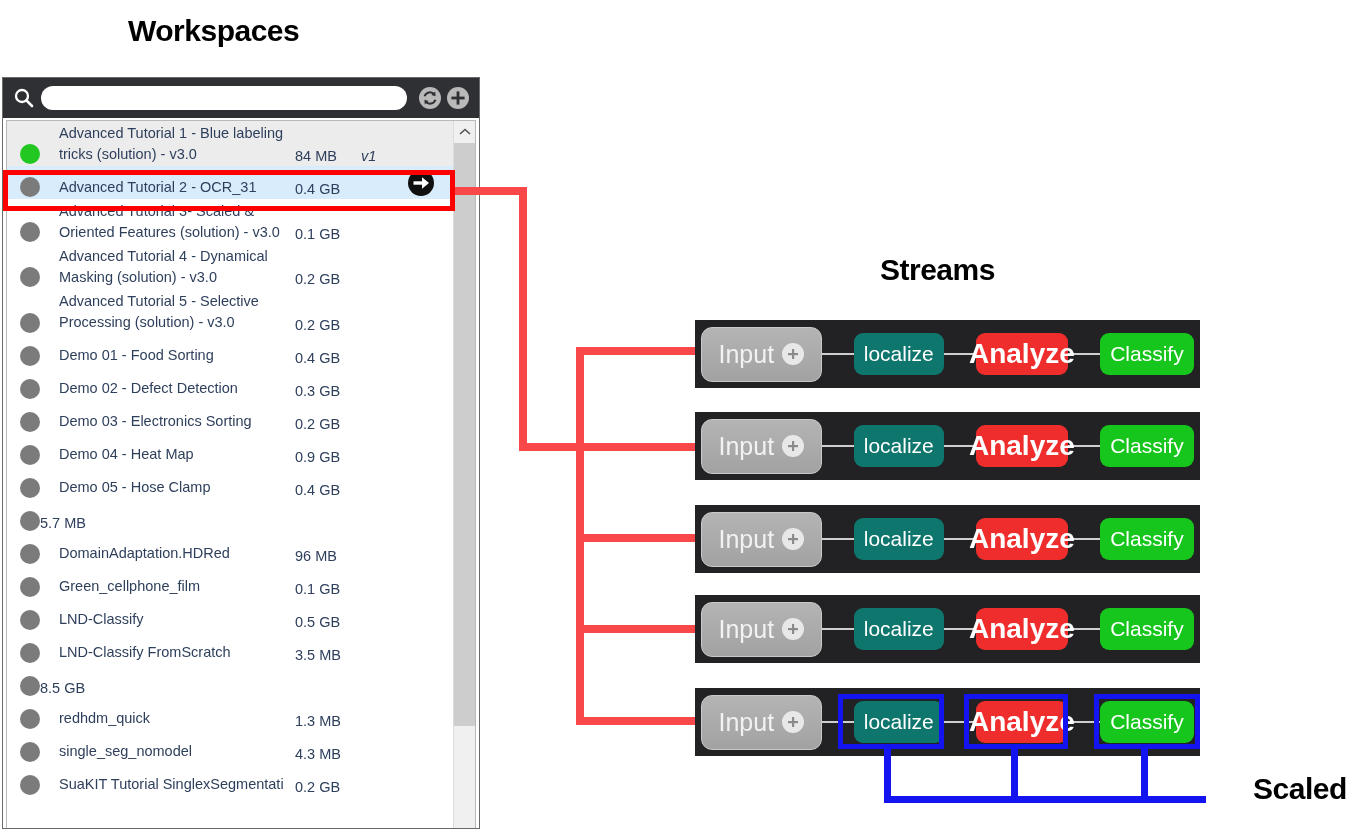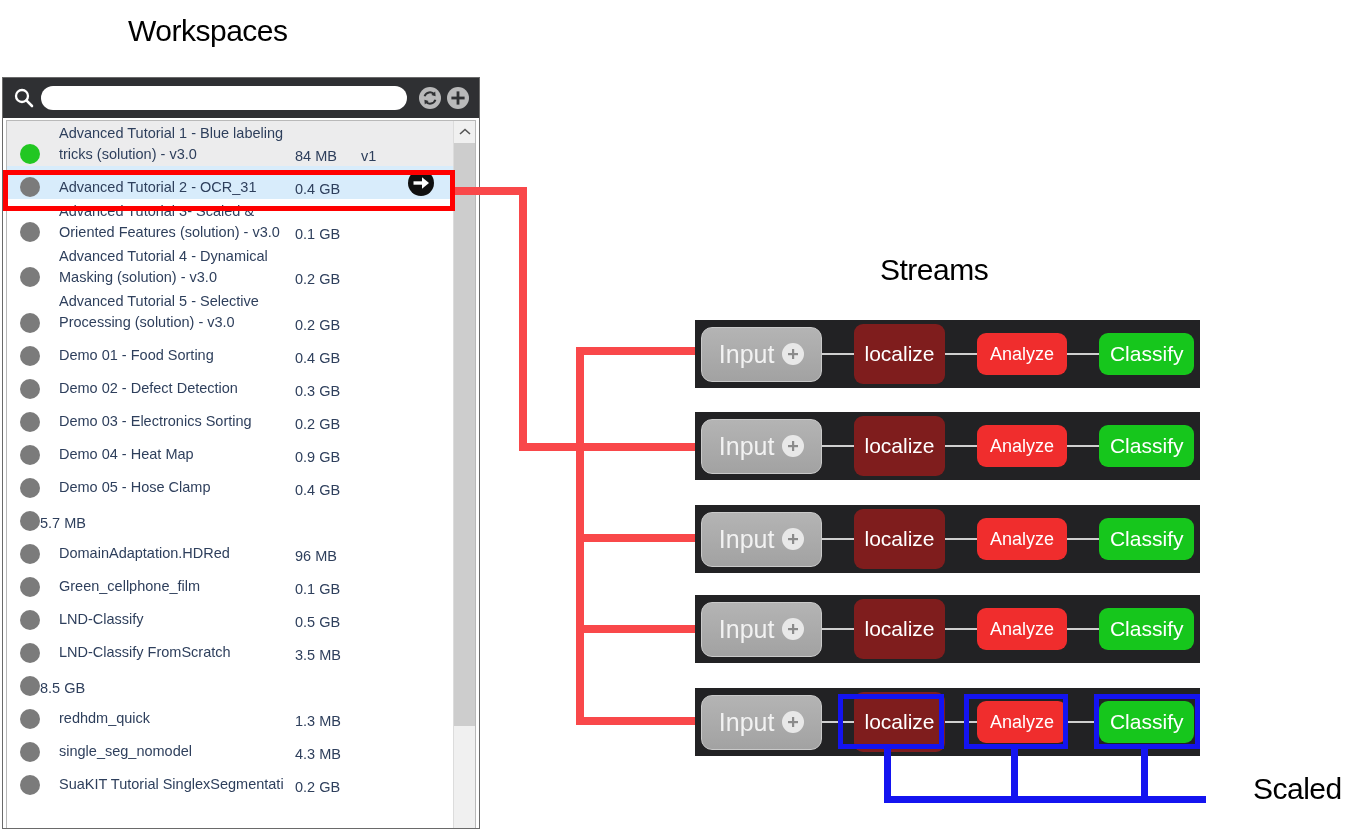"Workspaces" .section-heading { font-weight: normal -> bold }
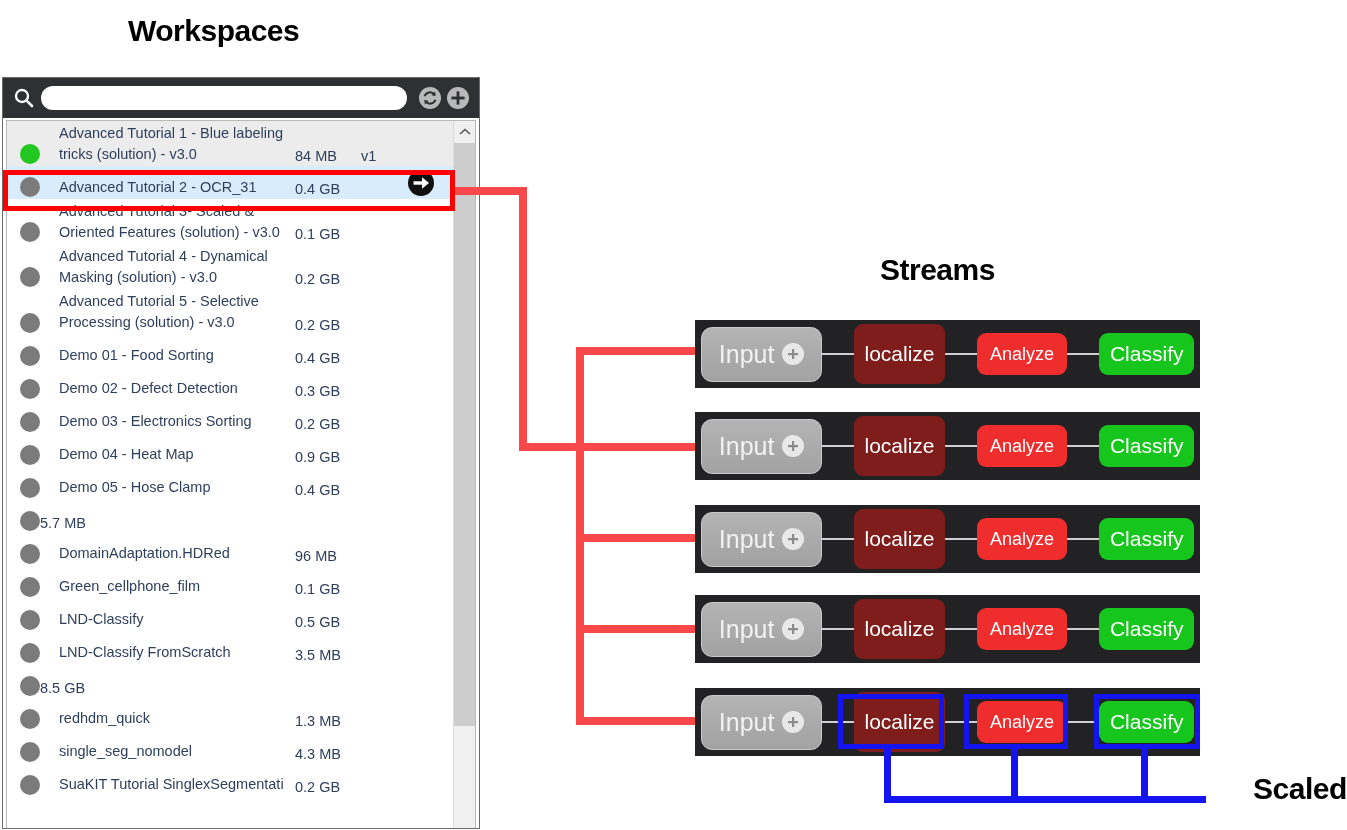"v1" .ws-version { font-style: none -> italic }
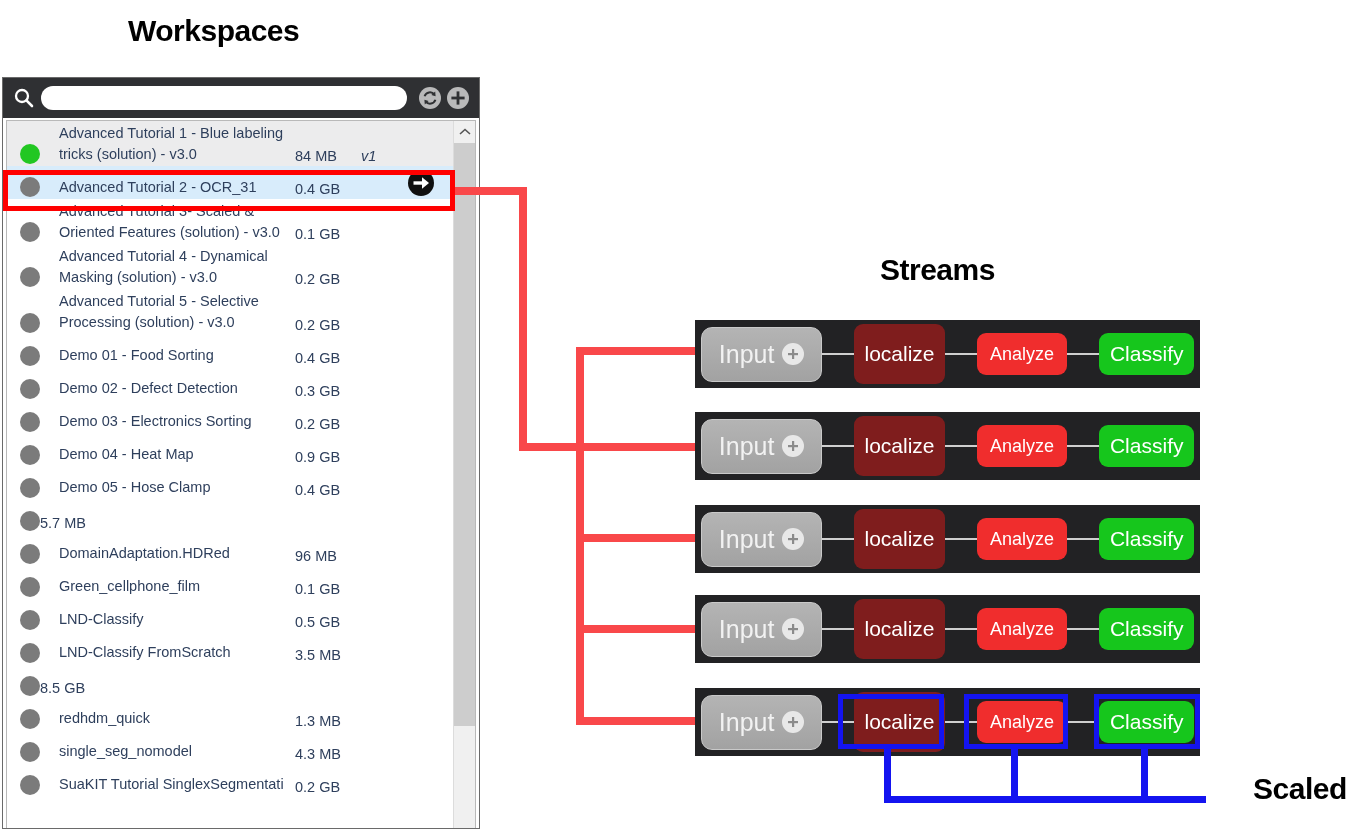"localize" .node-localize { background: #7f1d1d -> #0f766e; height: 60px -> 42px }
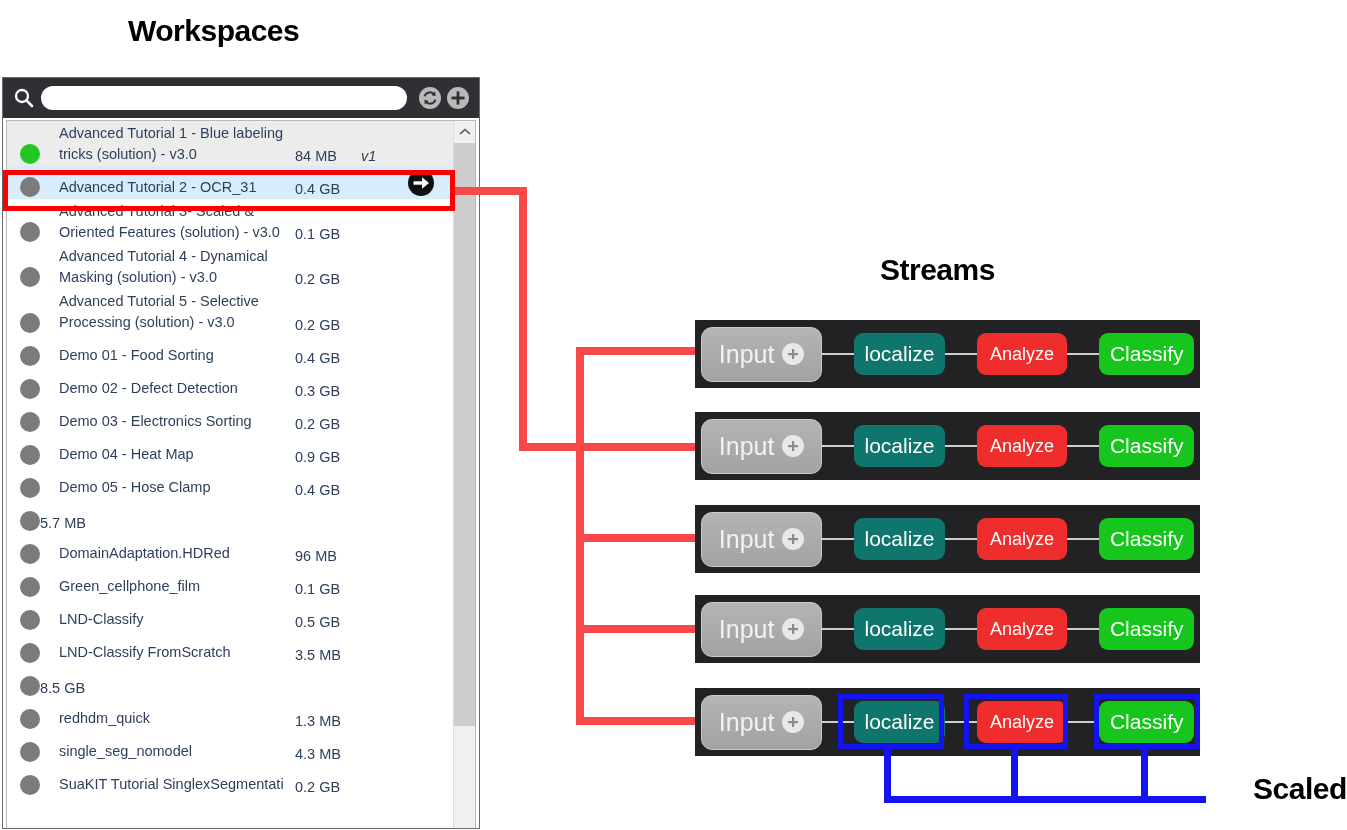"Analyze" .node-analyze { font-size: 18px -> 28px; font-weight: none -> bold }
